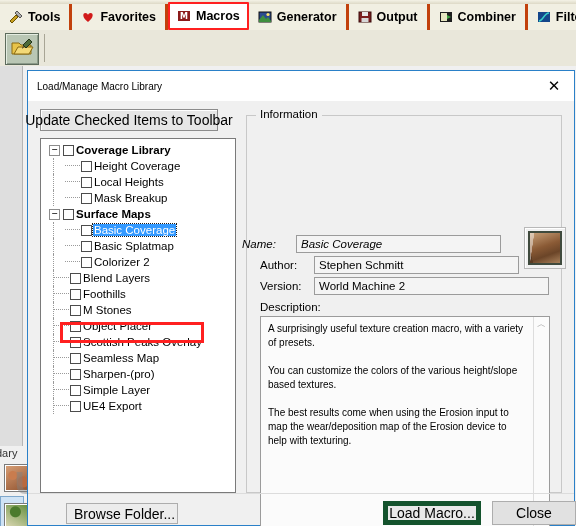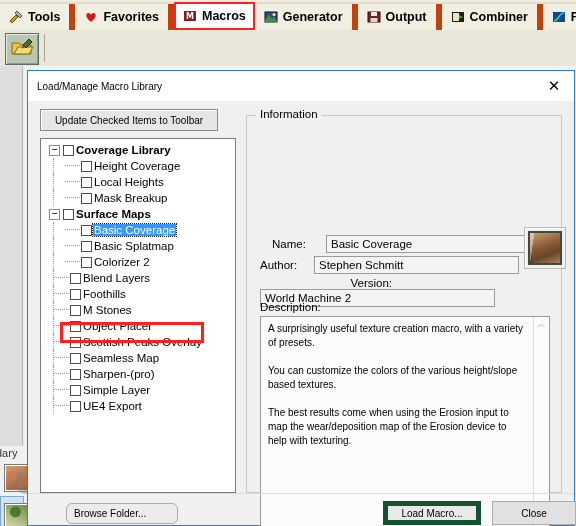"Tools" .menu-item { border-right: 6px solid #c2410c -> 3px solid #c2410c }
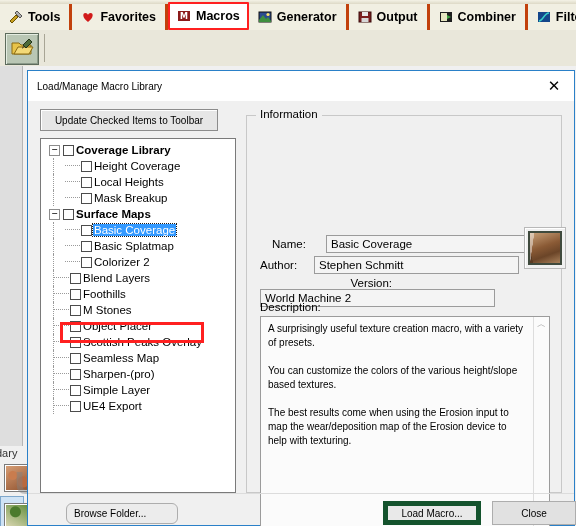"Update Checked Items to Toolbar" .btn { font-size: 10px -> 14px }
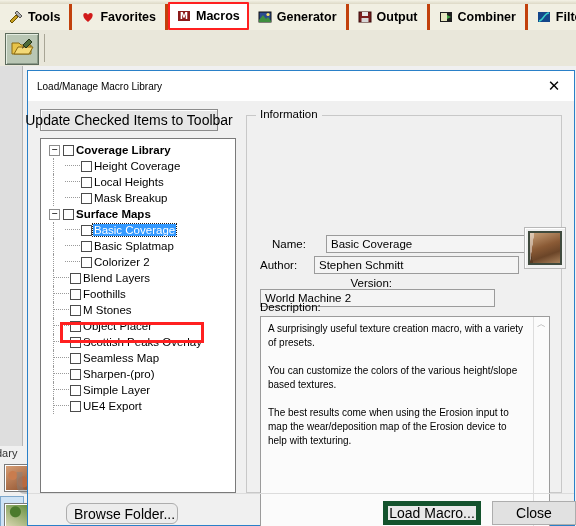"Name:" #row-name { font-style: none -> italic; left: 244px -> 214px }
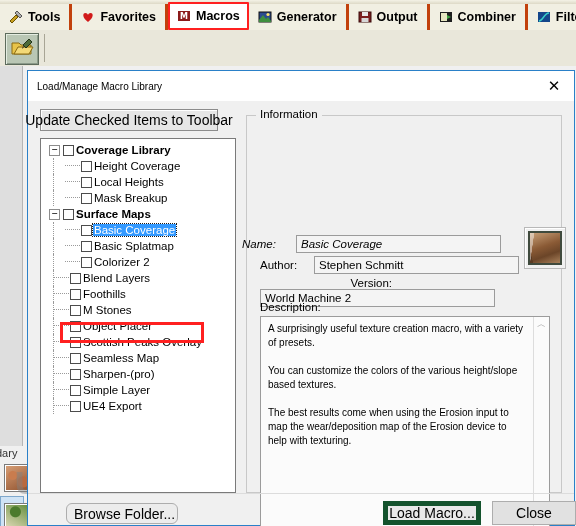"Version:" #row-version { flex-direction: column -> none }
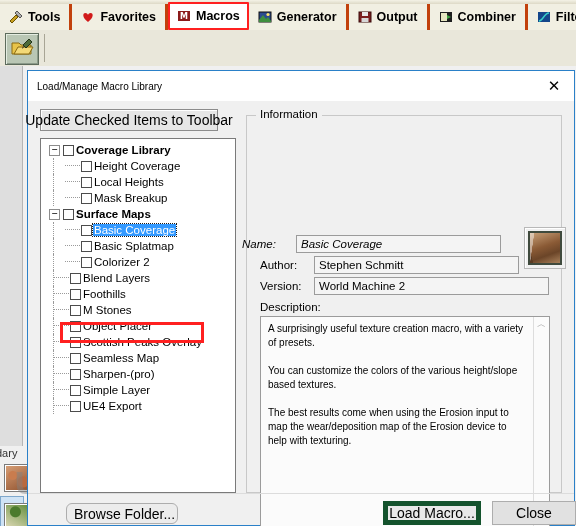"Browse Folder..." #browse-btn { border-radius: 6px -> none }
